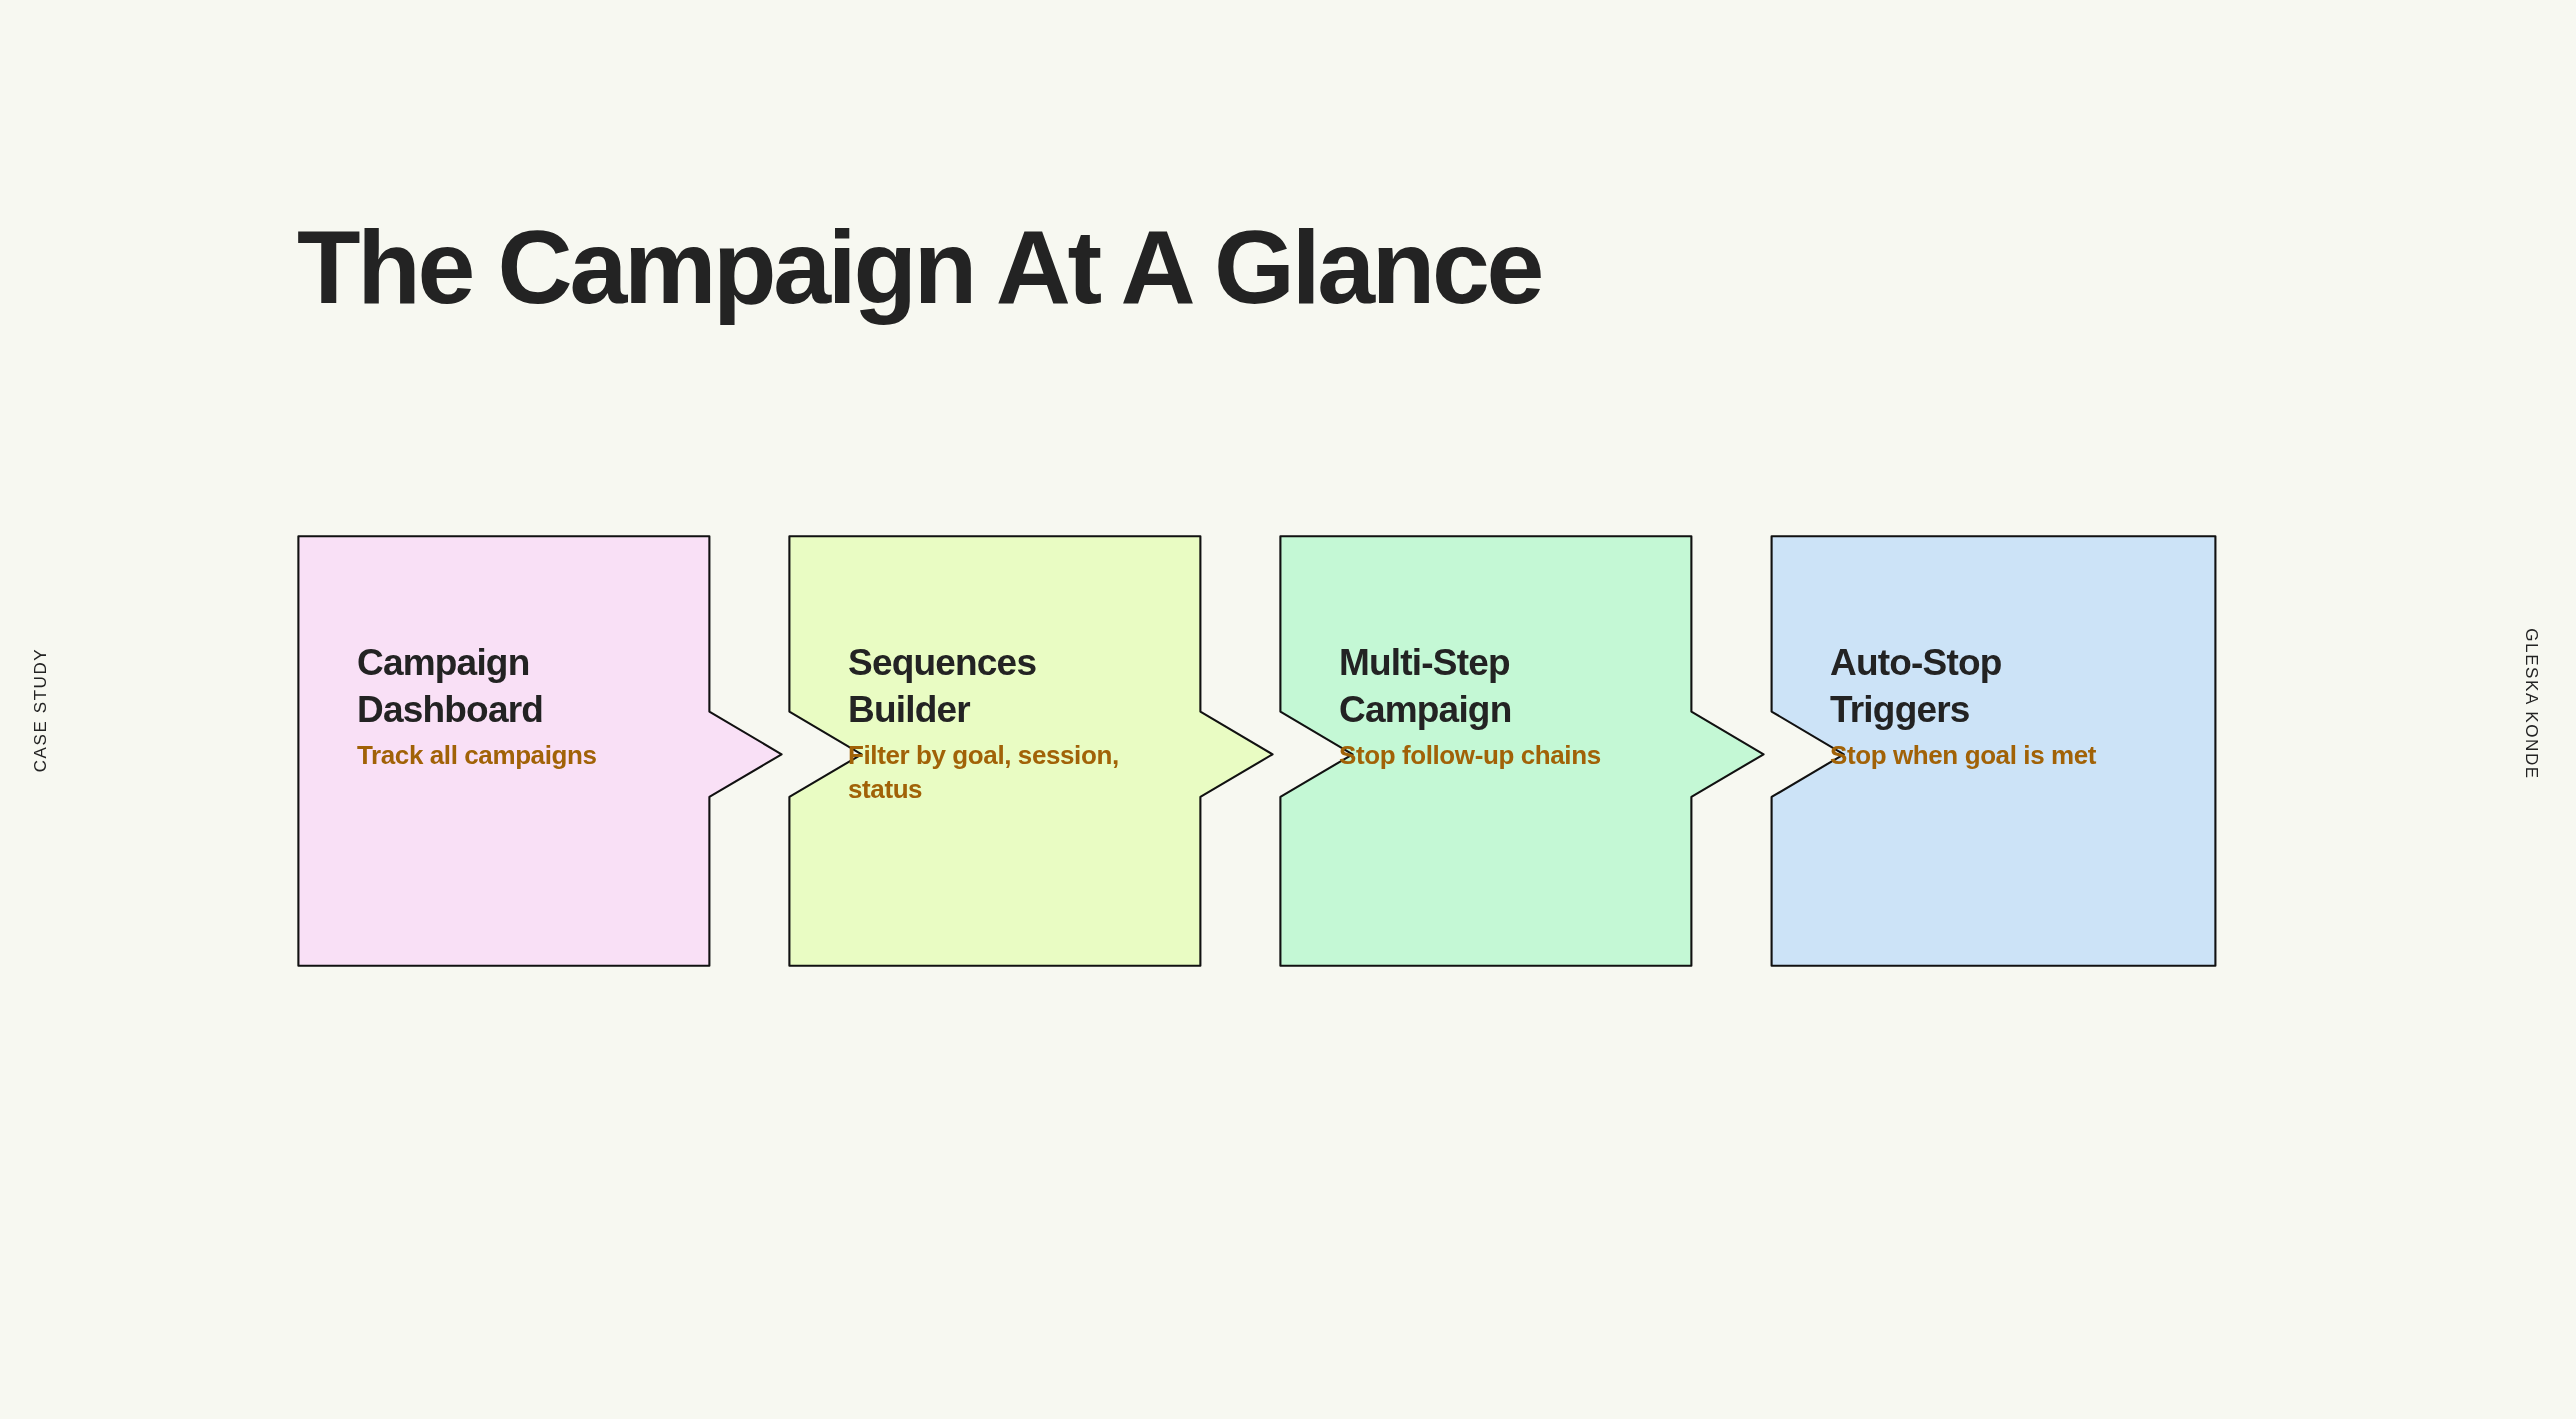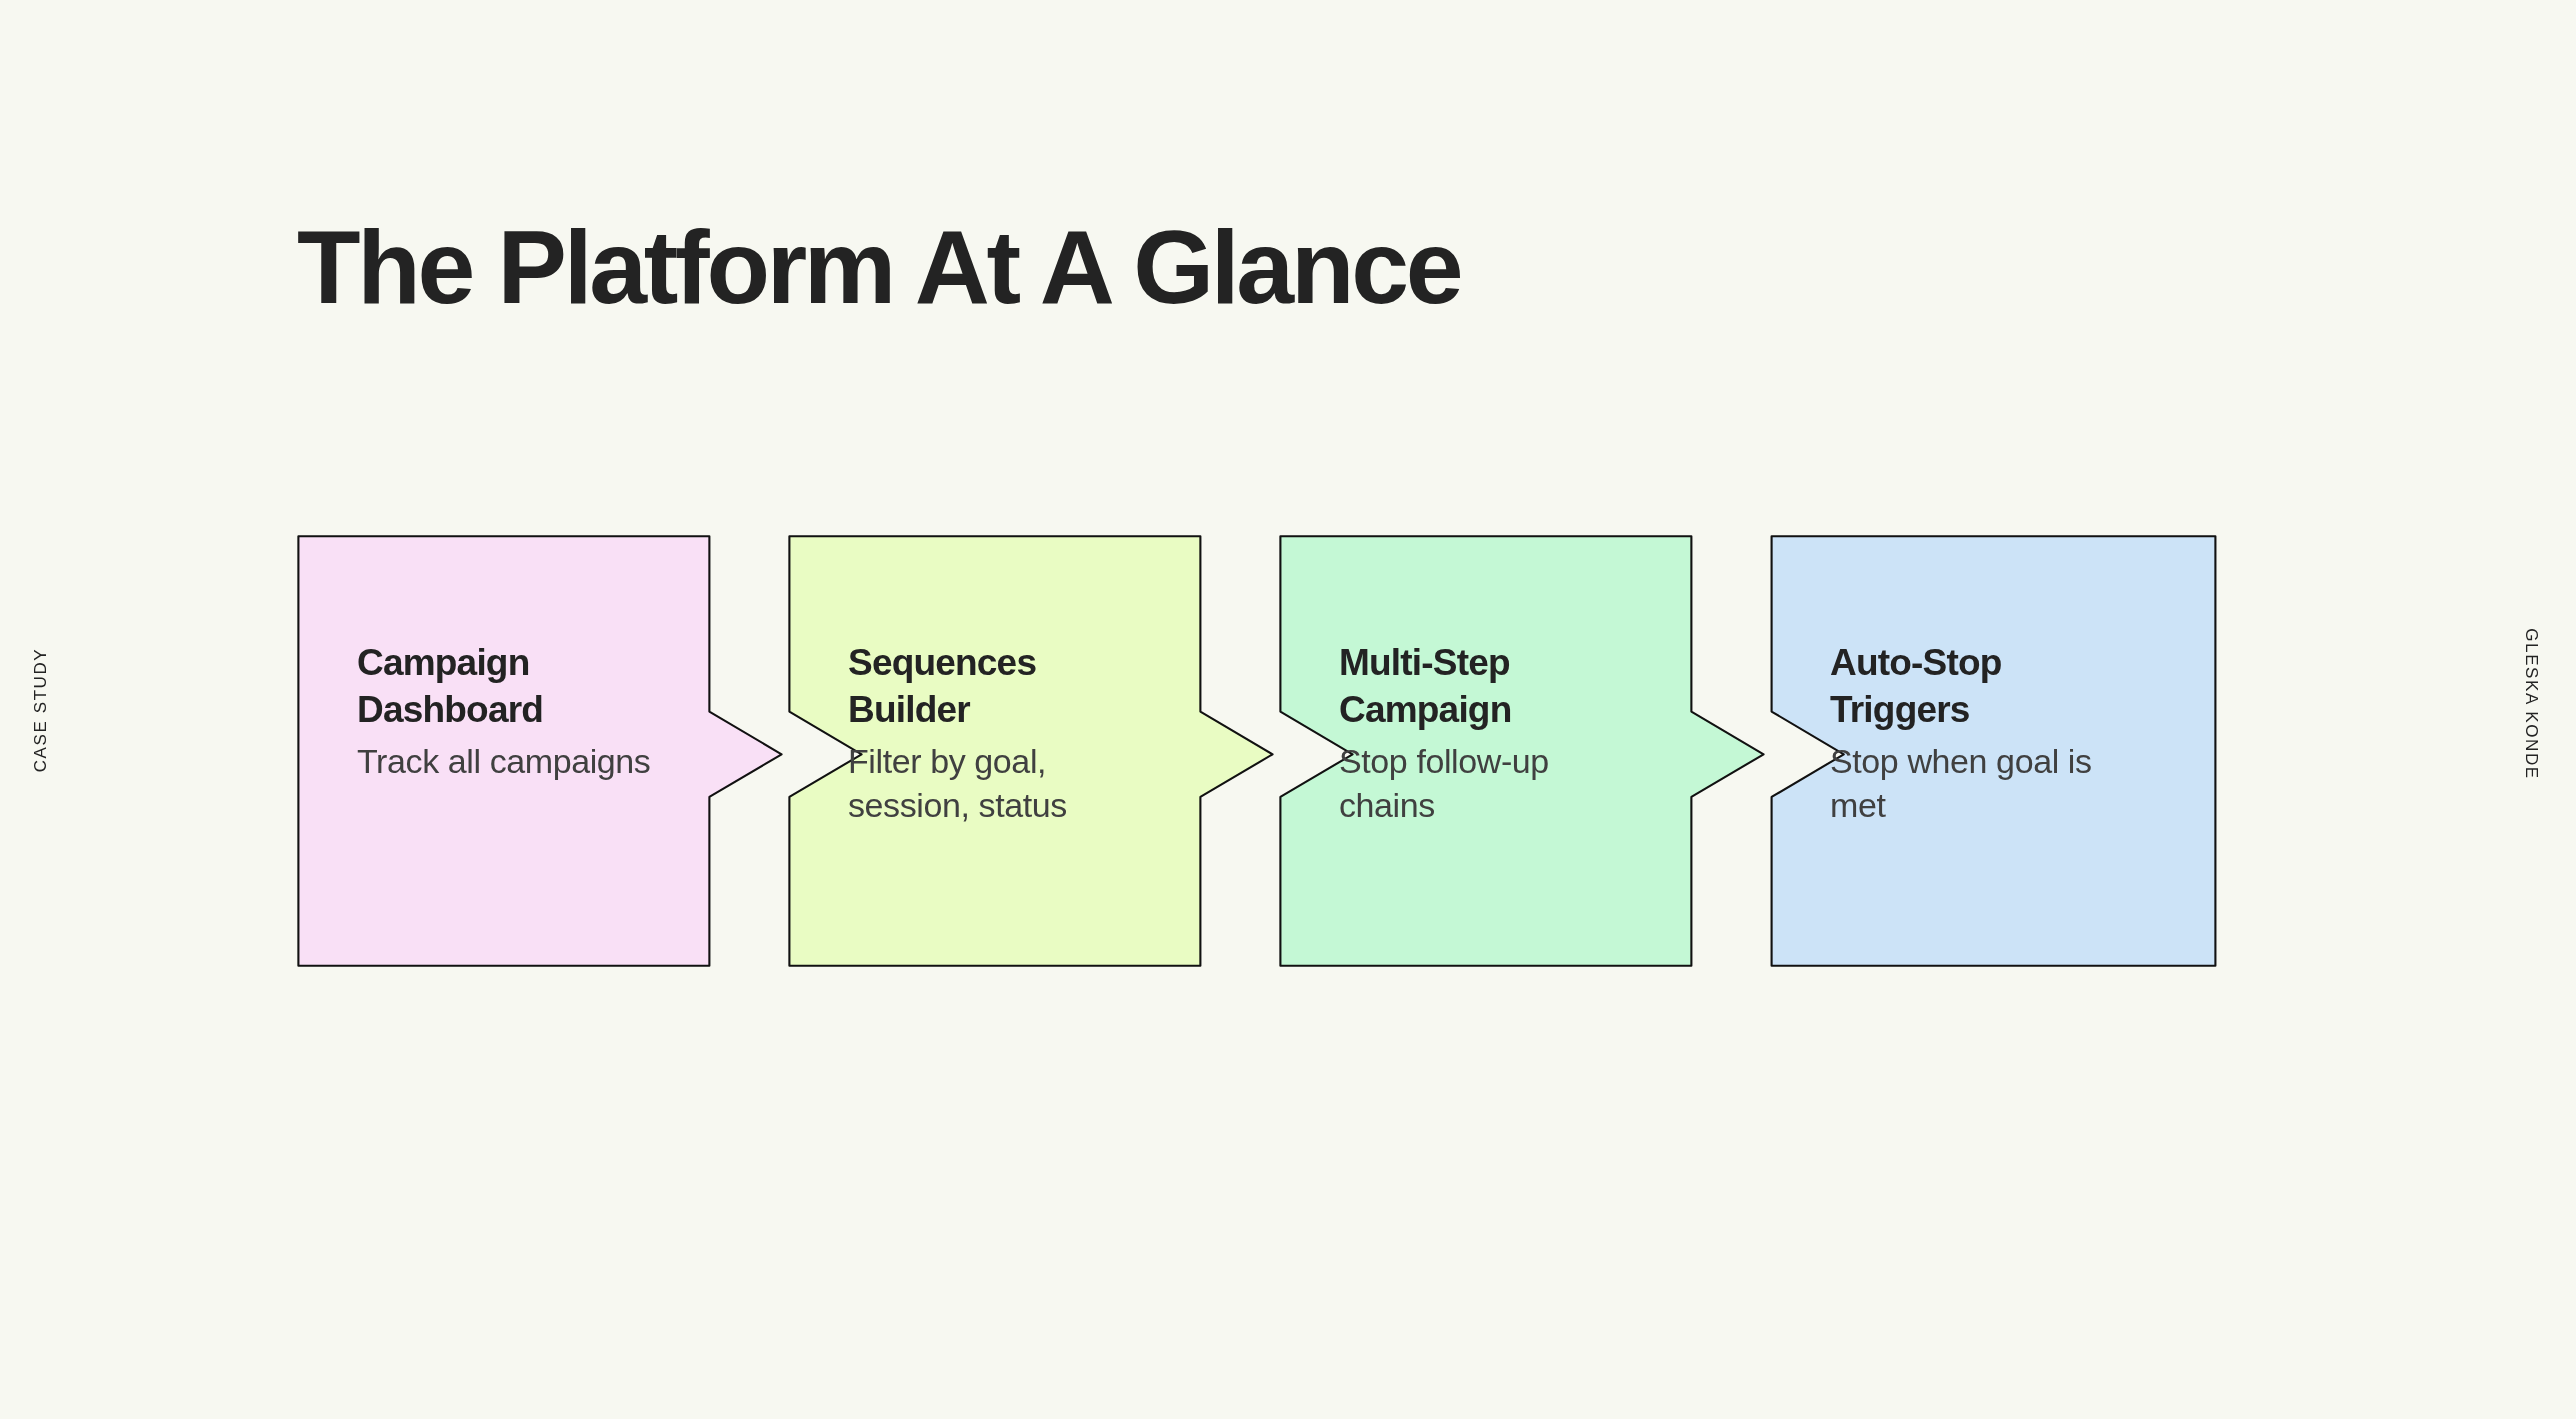"The Platform At A Glance" h1.page-title { text: Platform -> Campaign }
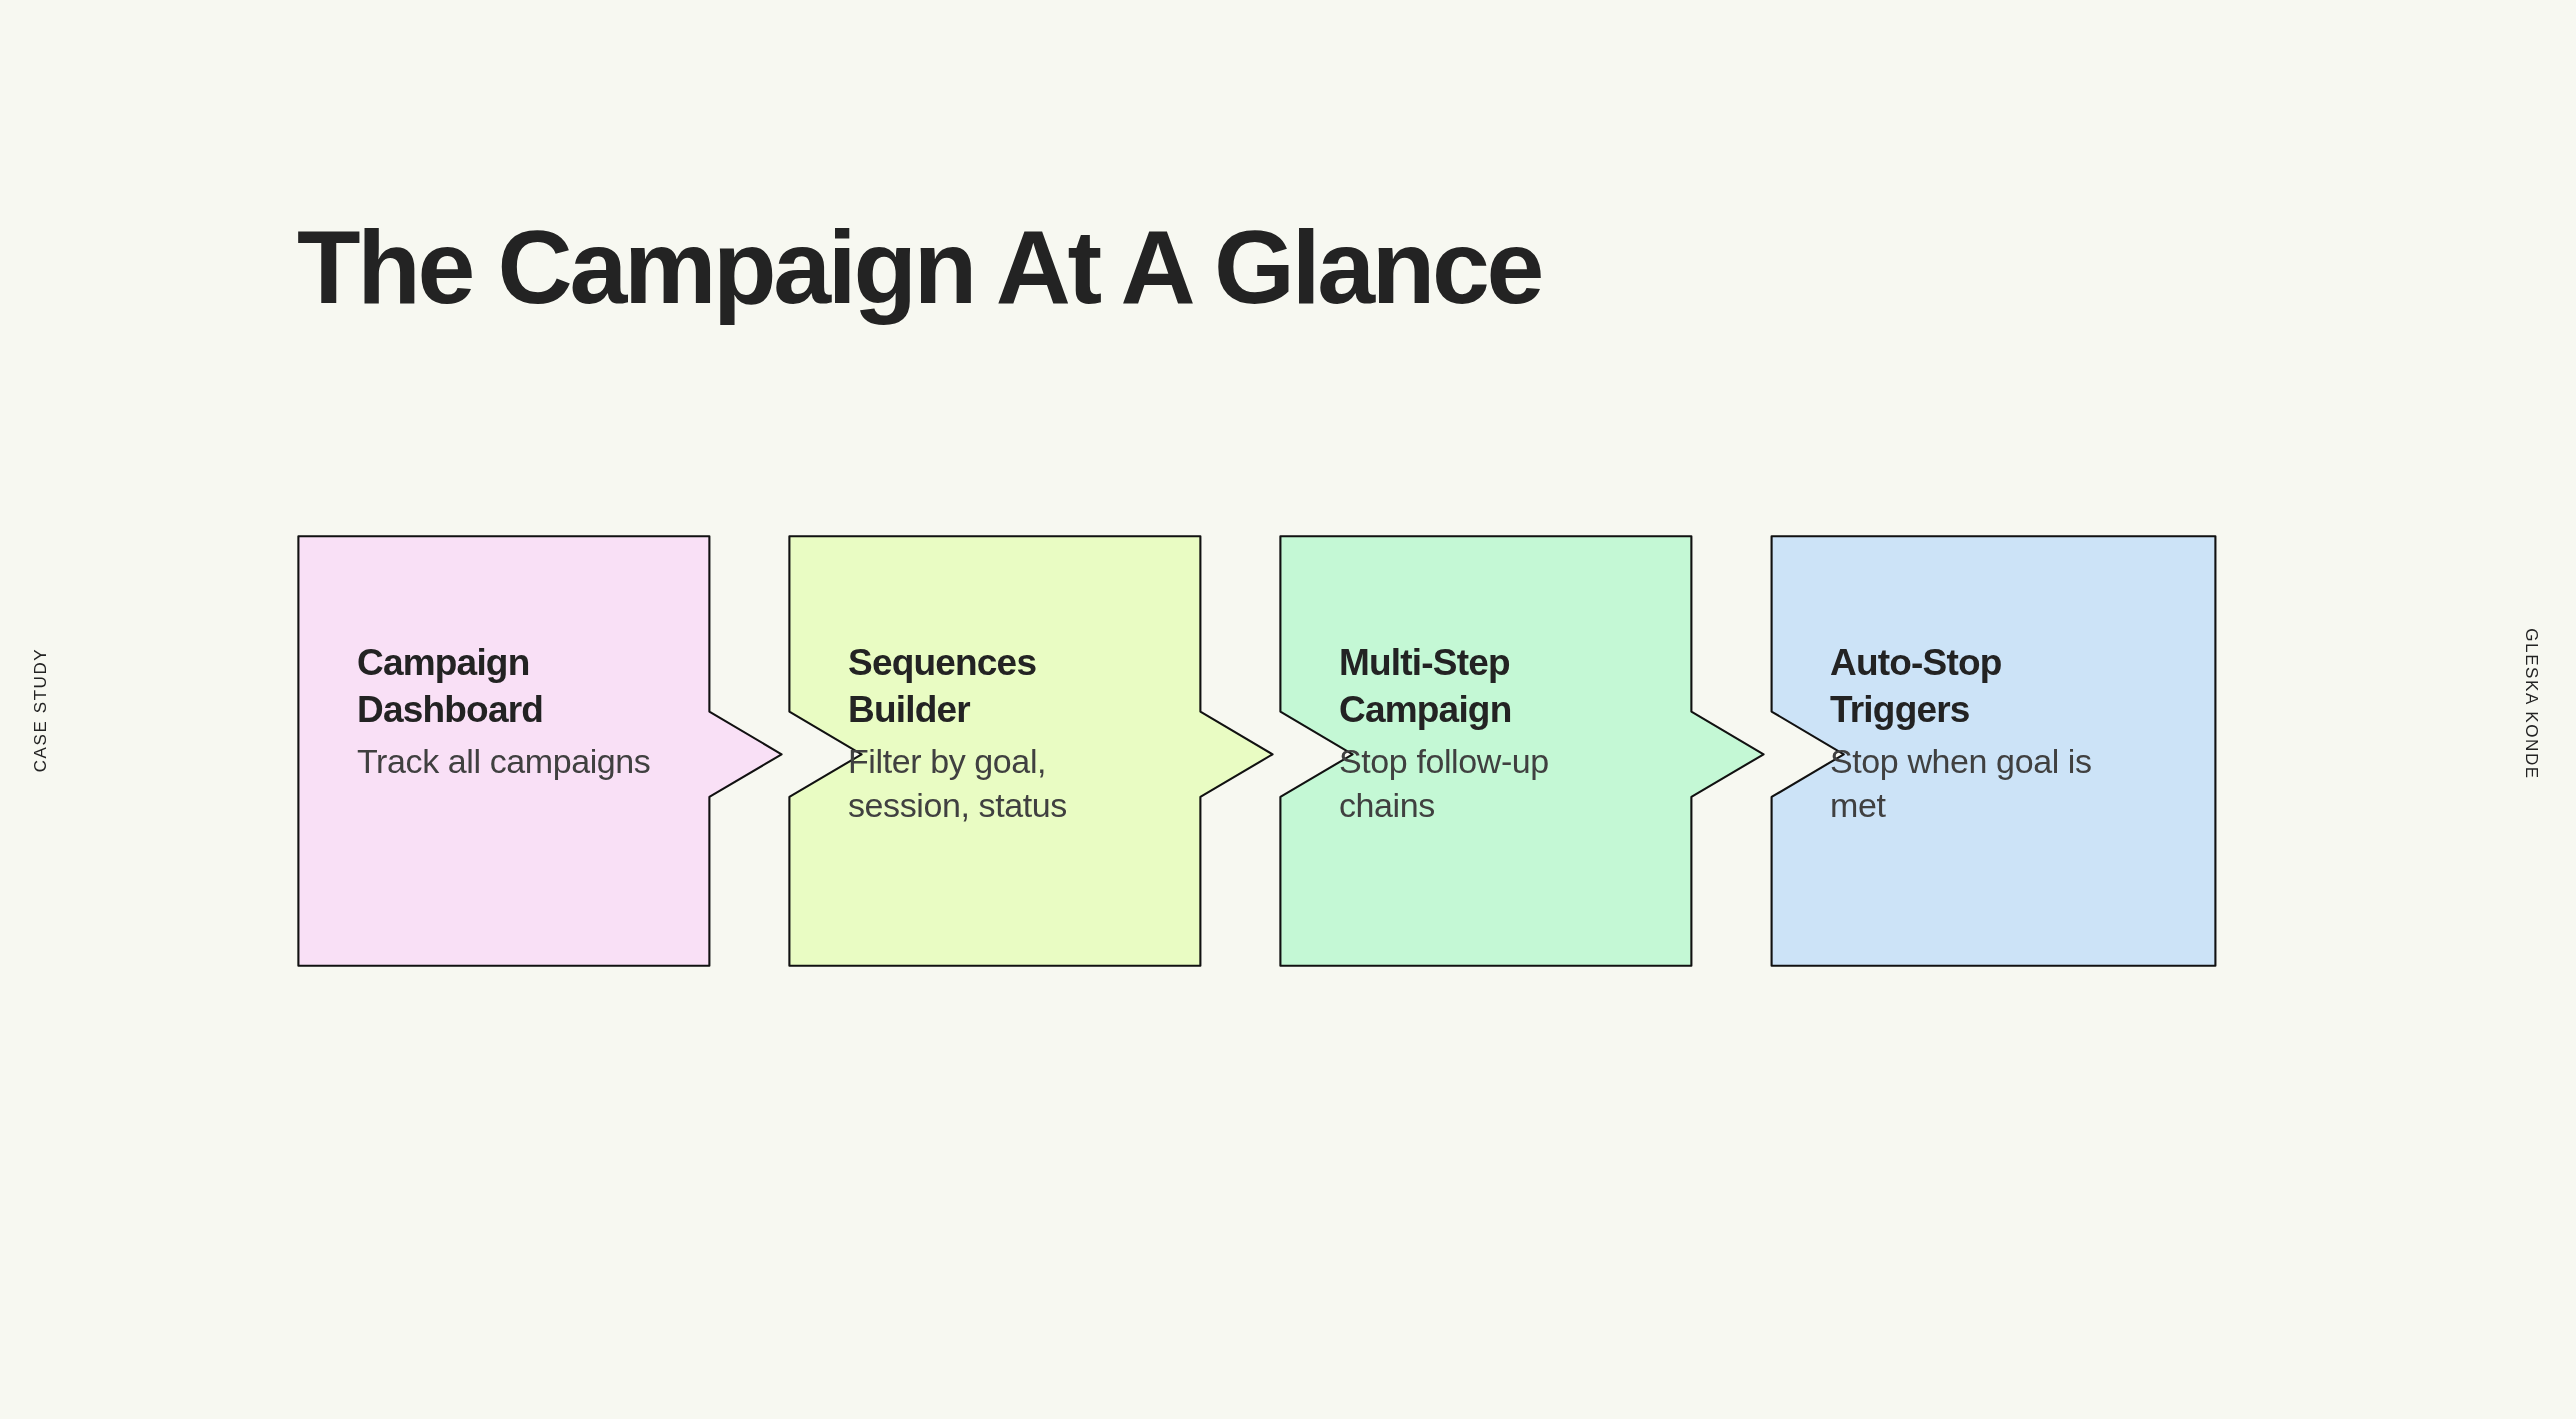"Track all campaigns" .step-desc { color: #404040 -> #a16207; font-size: 34px -> 26px; font-weight: 400 -> 700 }
